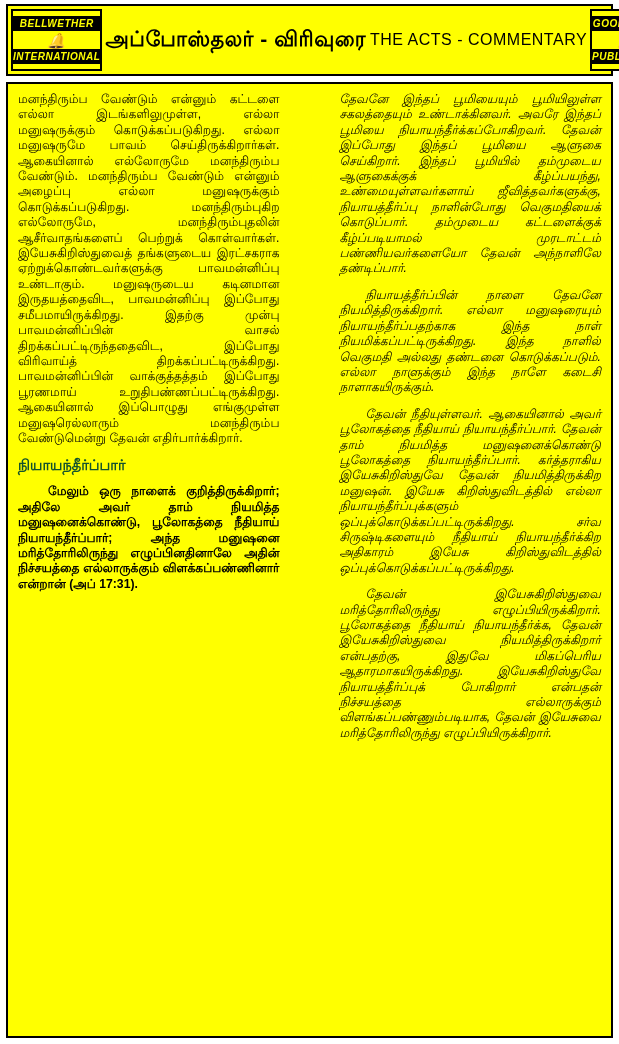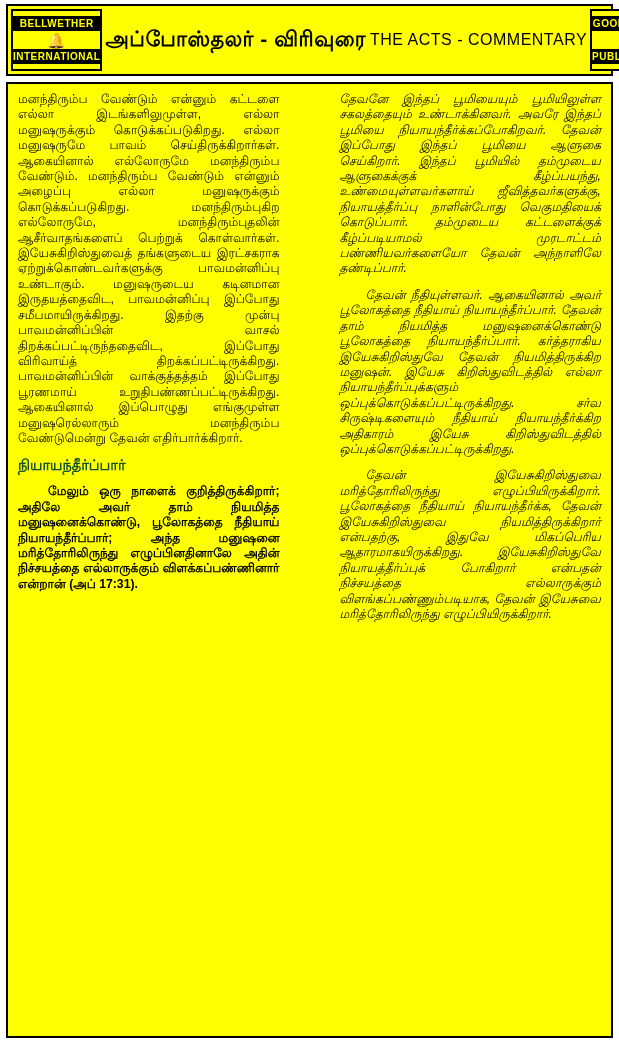"BELLWETHER" .logo-box { font-style: none -> italic }
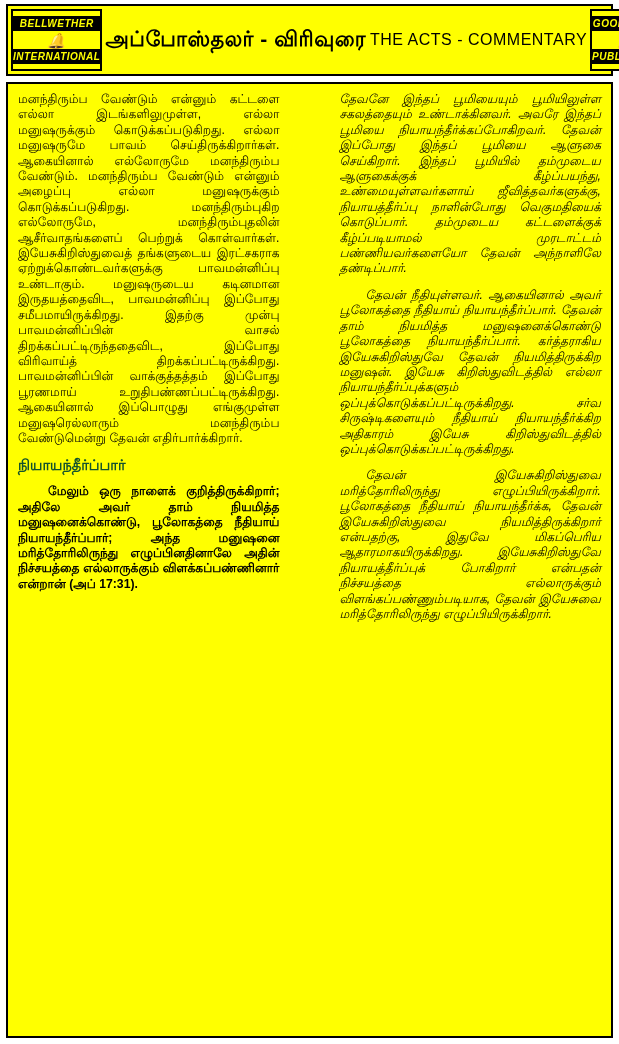"நியாயத்தீர்ப்பின் நாளை தேவனே" p.para { html: none -> <p>நியாயத்தீர்ப்பின் நாளை தேவனே நியமித்திருக்கிறார். எல்லா மனுஷரையும் நியாயந்தீர்ப்பதற்காக இந்த நாள் நியமிக்கப்பட்டிருக்கிறது. இந்த நாளில் வெகுமதி அல்லது தண்டனை கொடுக்கப்படும். எல்லா நாளுக்கும் இந்த நாளே கடைசி நாளாகயிருக்கும்.</p> }
